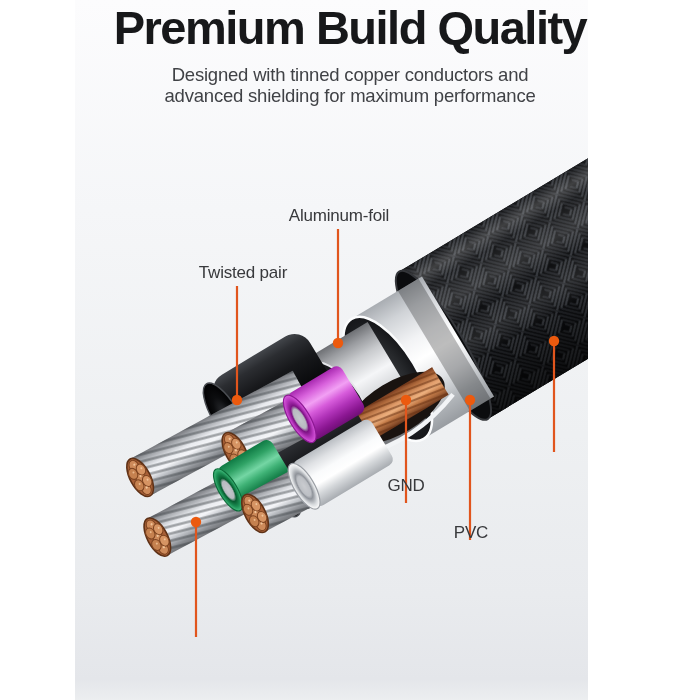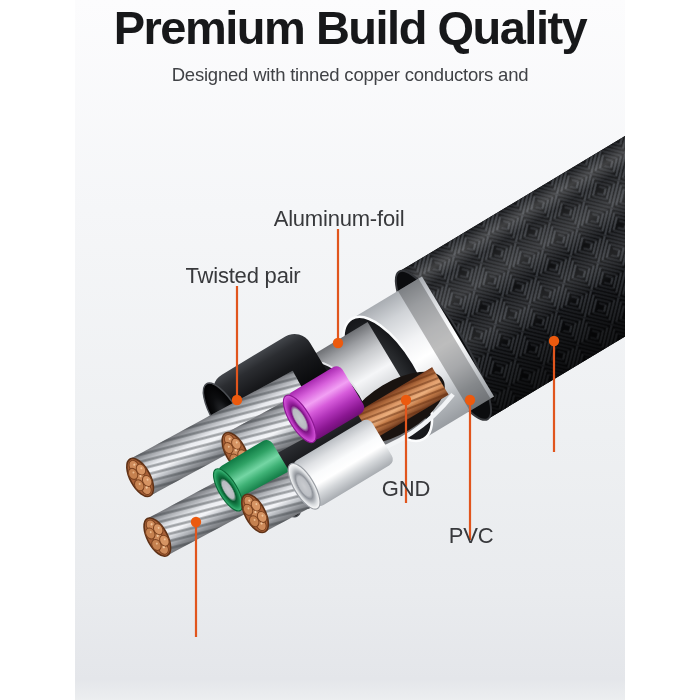"Premium Build Quality" .stage { width: 700px -> 588px }
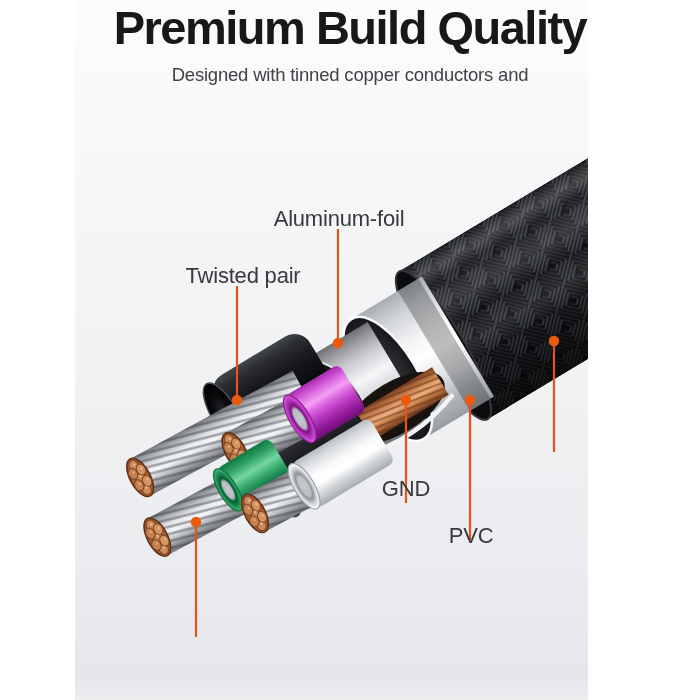"advanced shielding for maximum" div { html: none -> <div>advanced shielding for maximum performance</div> }
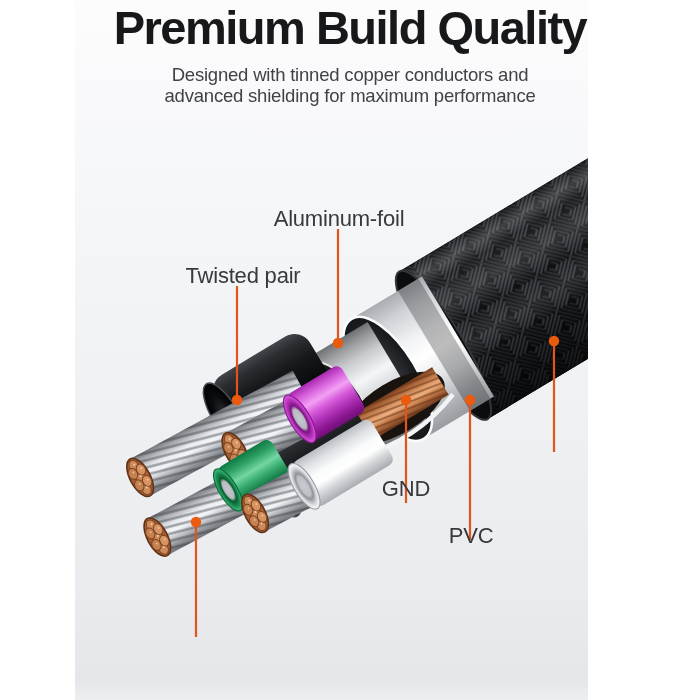"Aluminum-foil" .lbl { font-size: 22px -> 17px }
